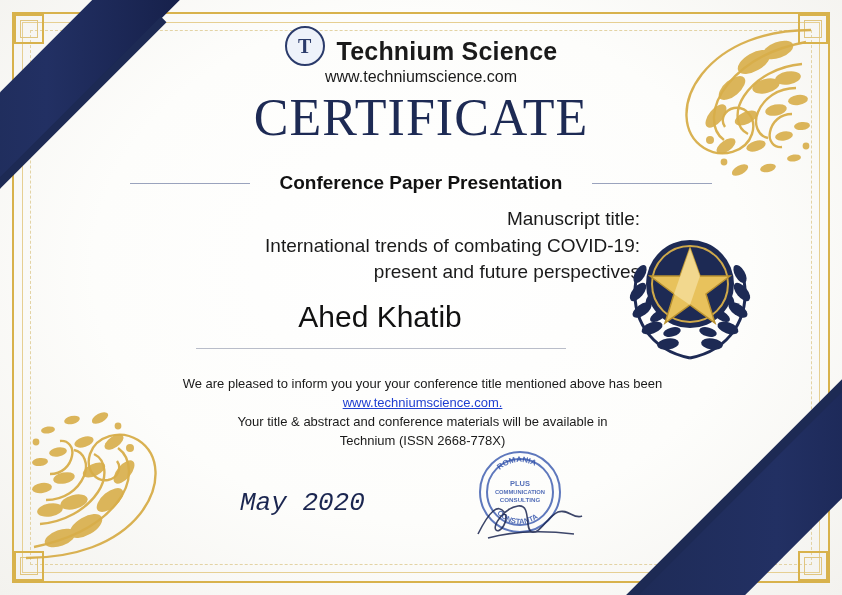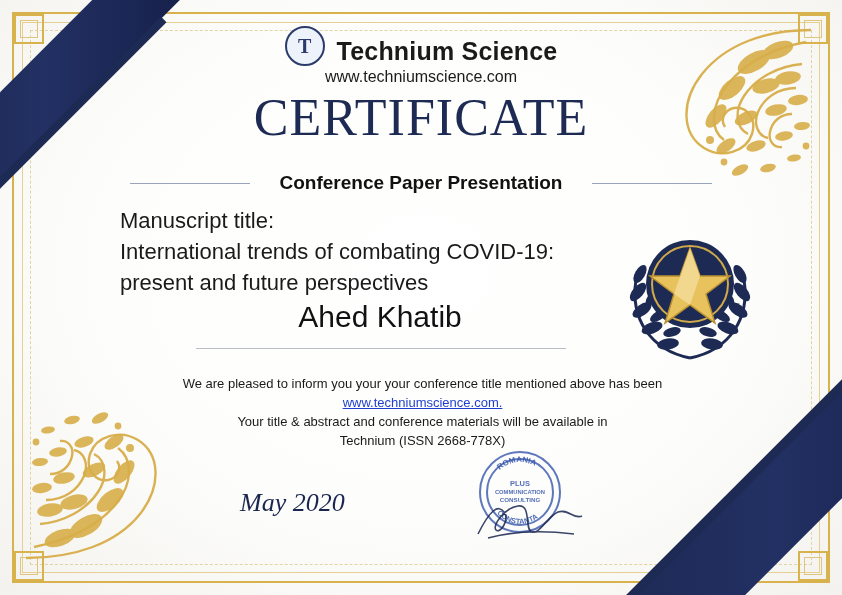"Manuscript title:" .manuscript { font-size: 22px -> 19px; text-align: left -> right }
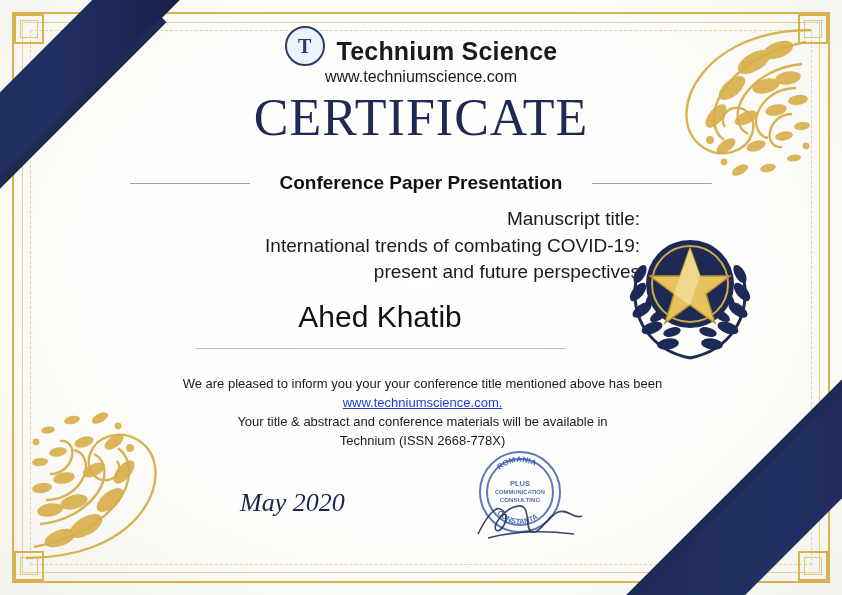"May 2020" .date { font-family: Liberation Serif, serif -> Liberation Mono, monospace }
